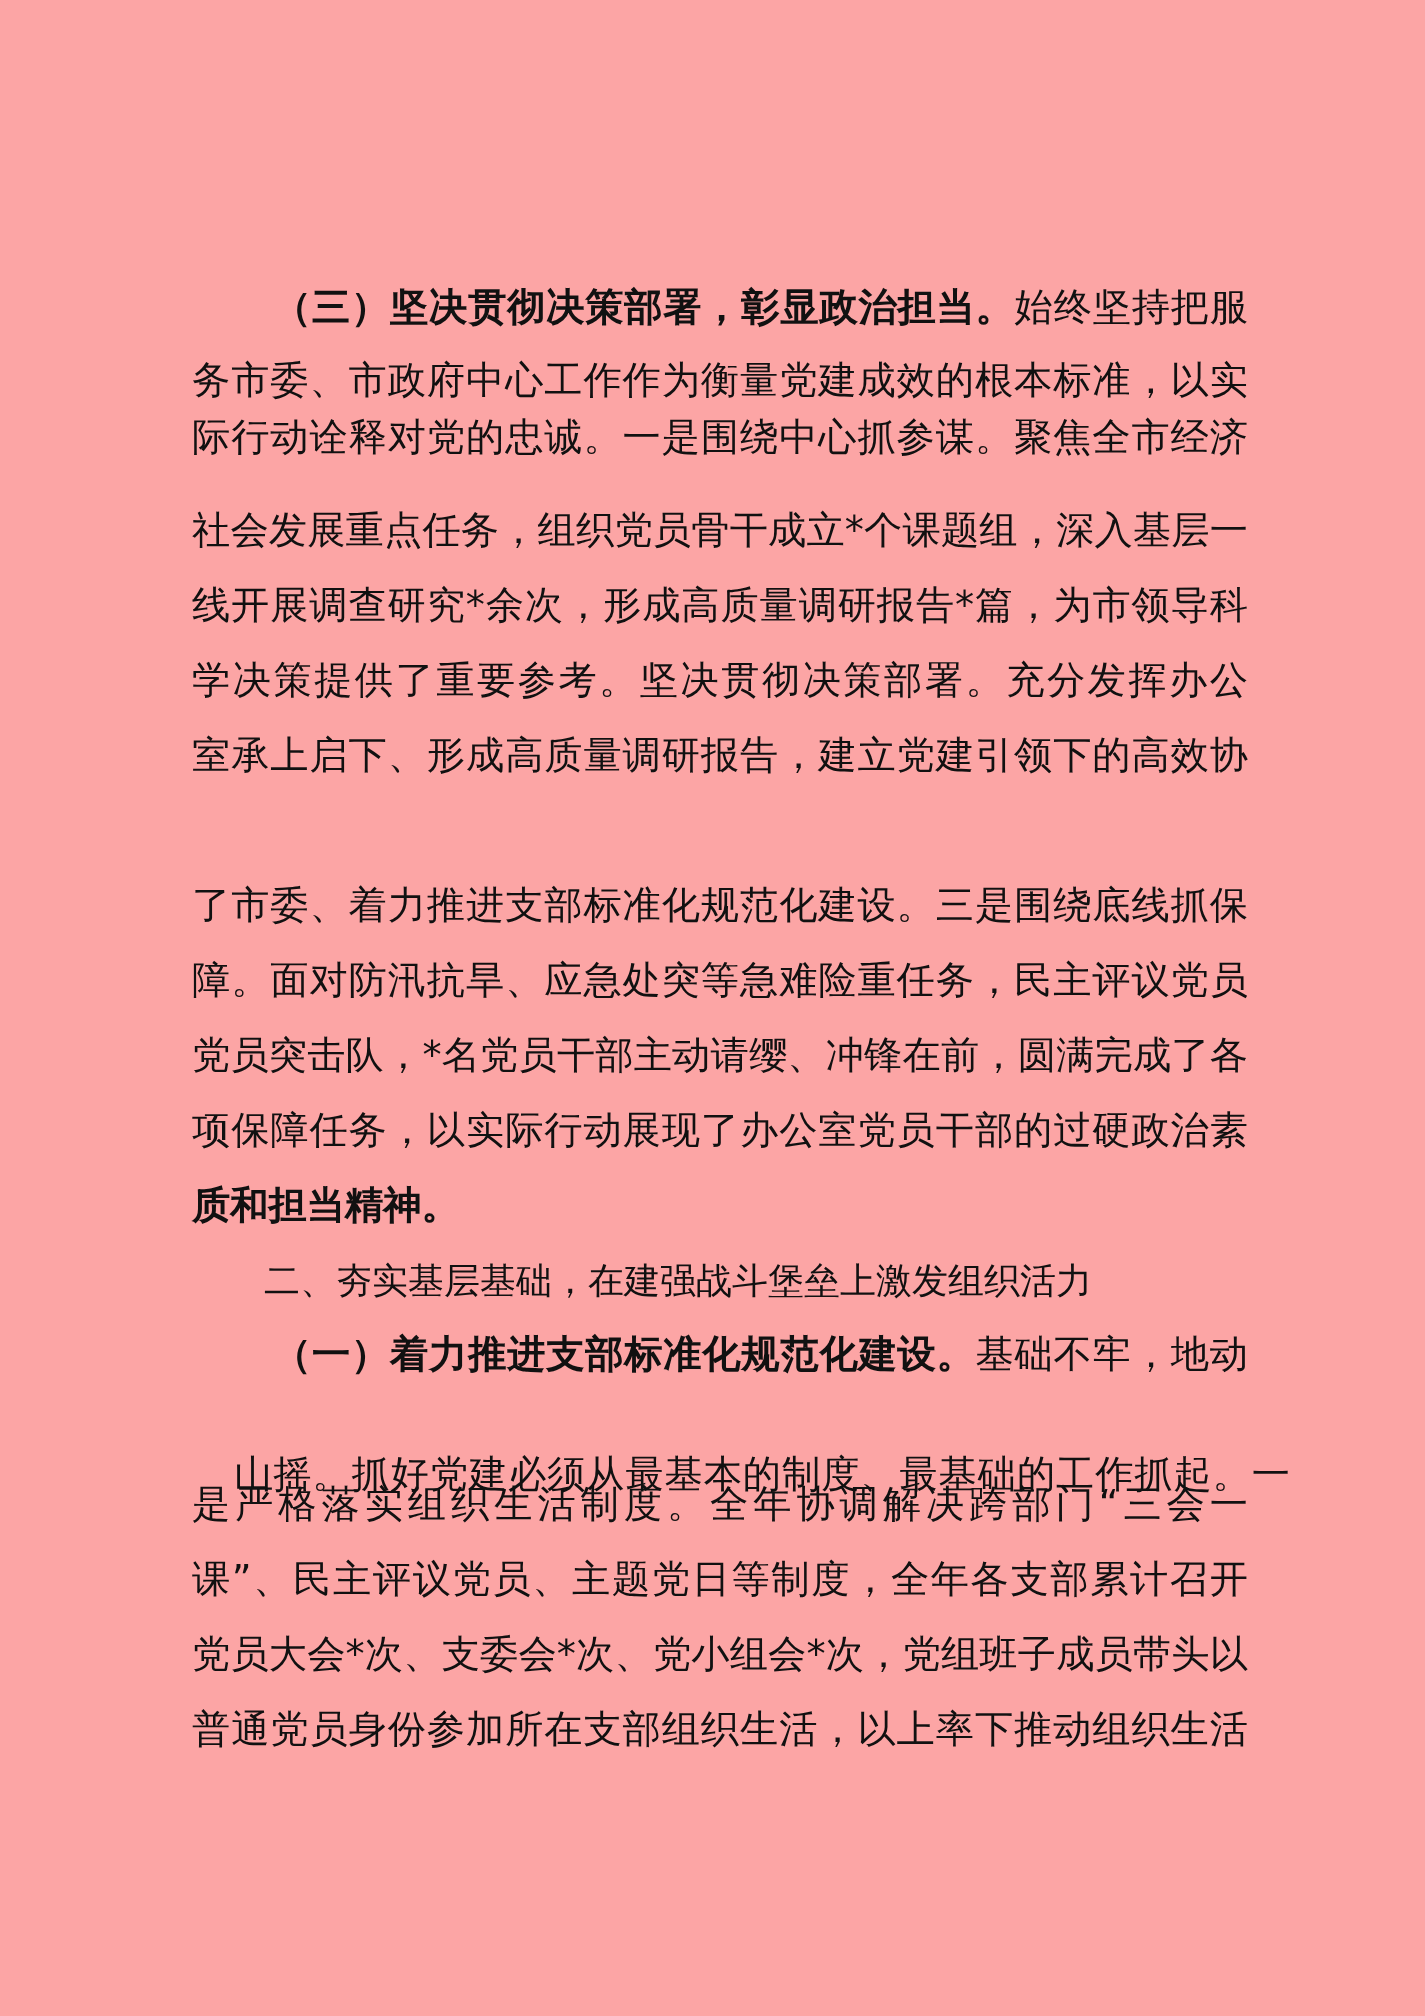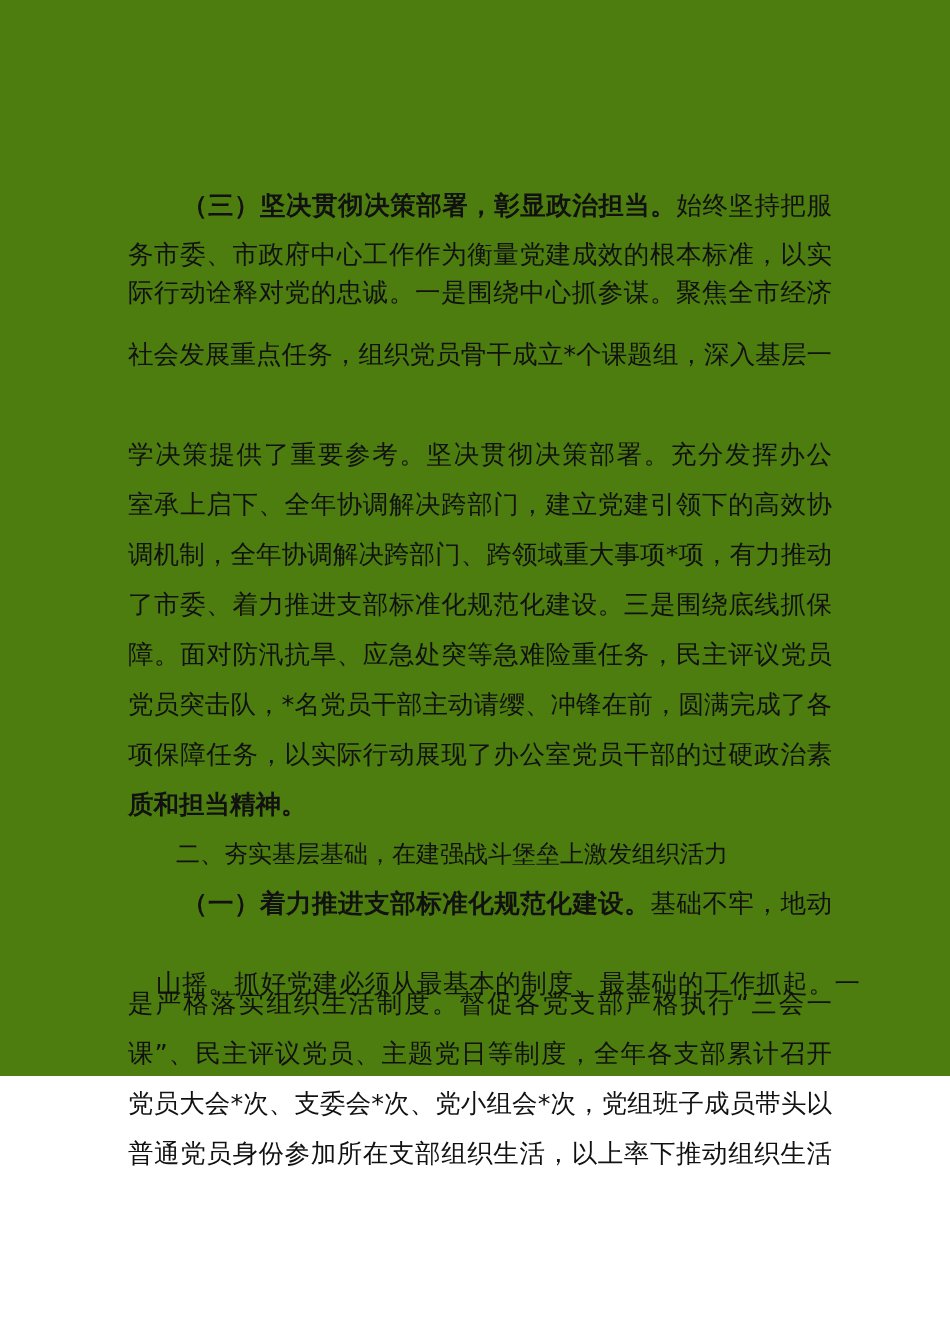"（三）坚决贯彻决策部署，彰显政治担当。始终坚持把服" .page { background: #4d7c0f -> #fca5a5; height: 1076px -> 1344px }
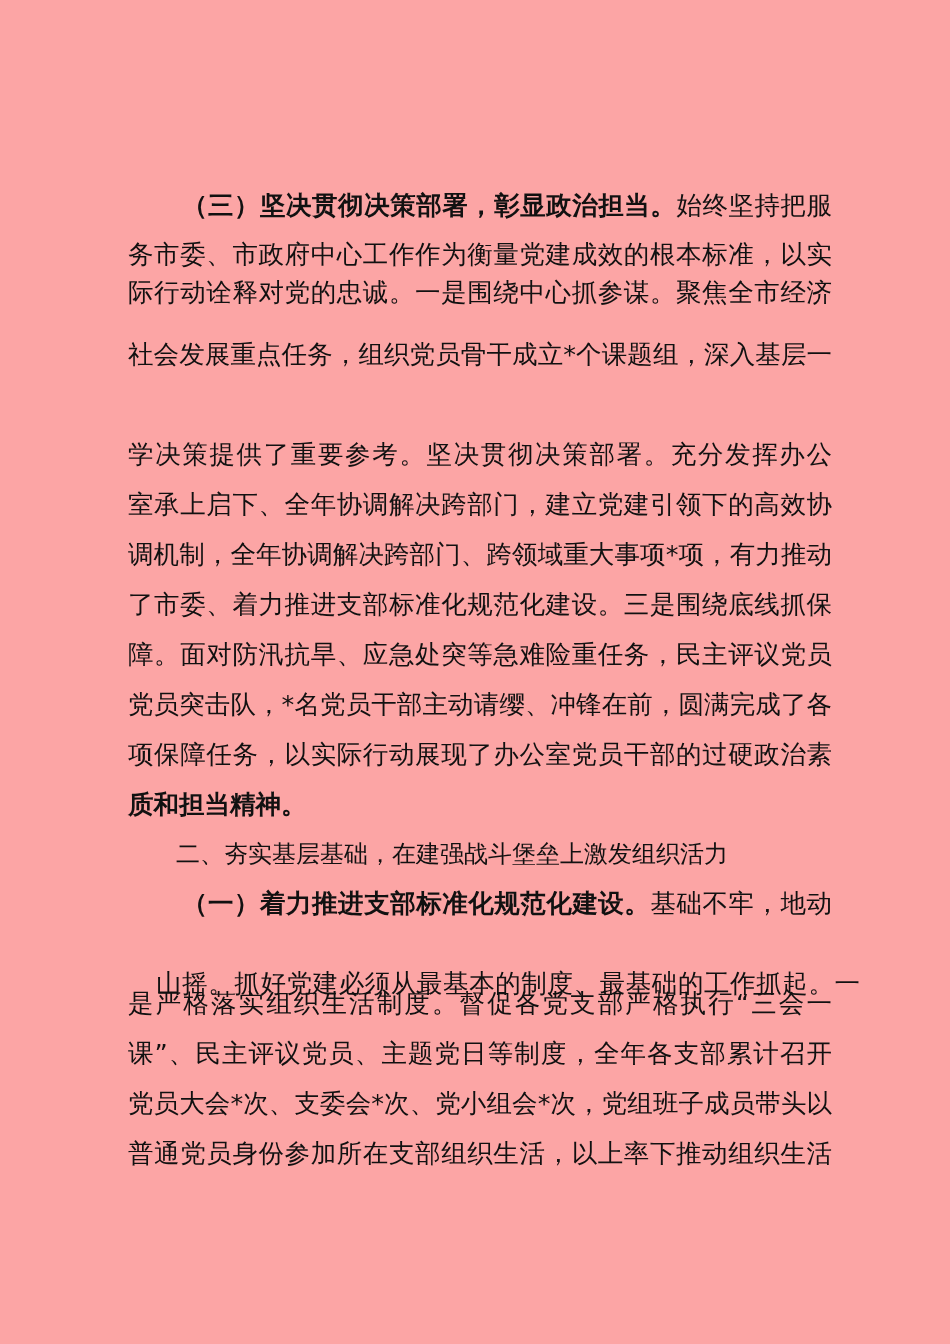"线开展调查研究*余次，形成高质量调研报告*篇，为市领导科" div.line { html: none -> <div>线开展调查研究*余次，形成高质量调研报告*篇，为市领导科</div> }
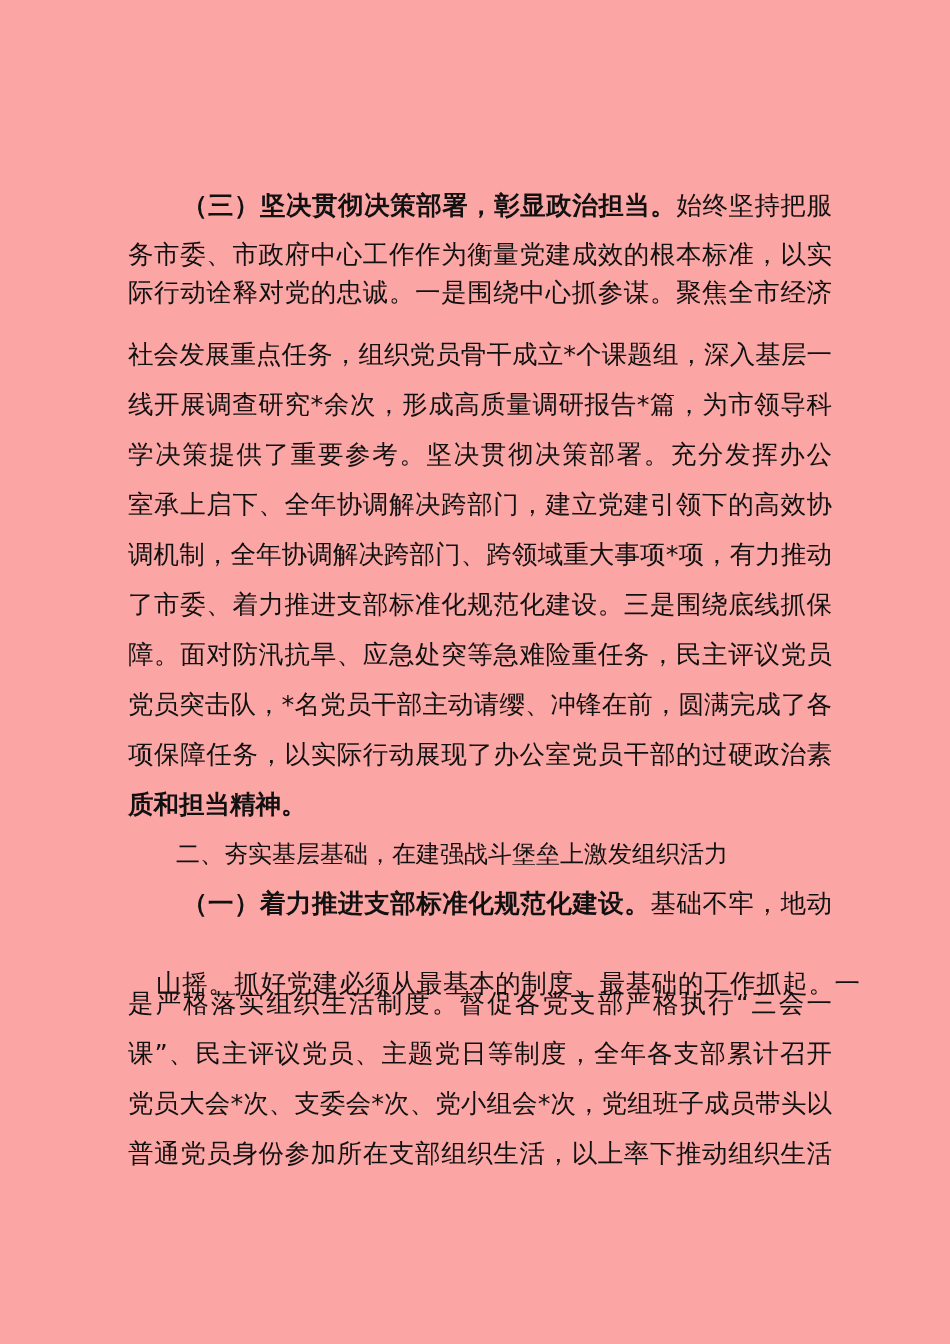"室承上启下、全年协调解决跨部门，建立党建引领下的高效协" div.line { text: 全年协调解决跨部门 -> 形成高质量调研报告 }
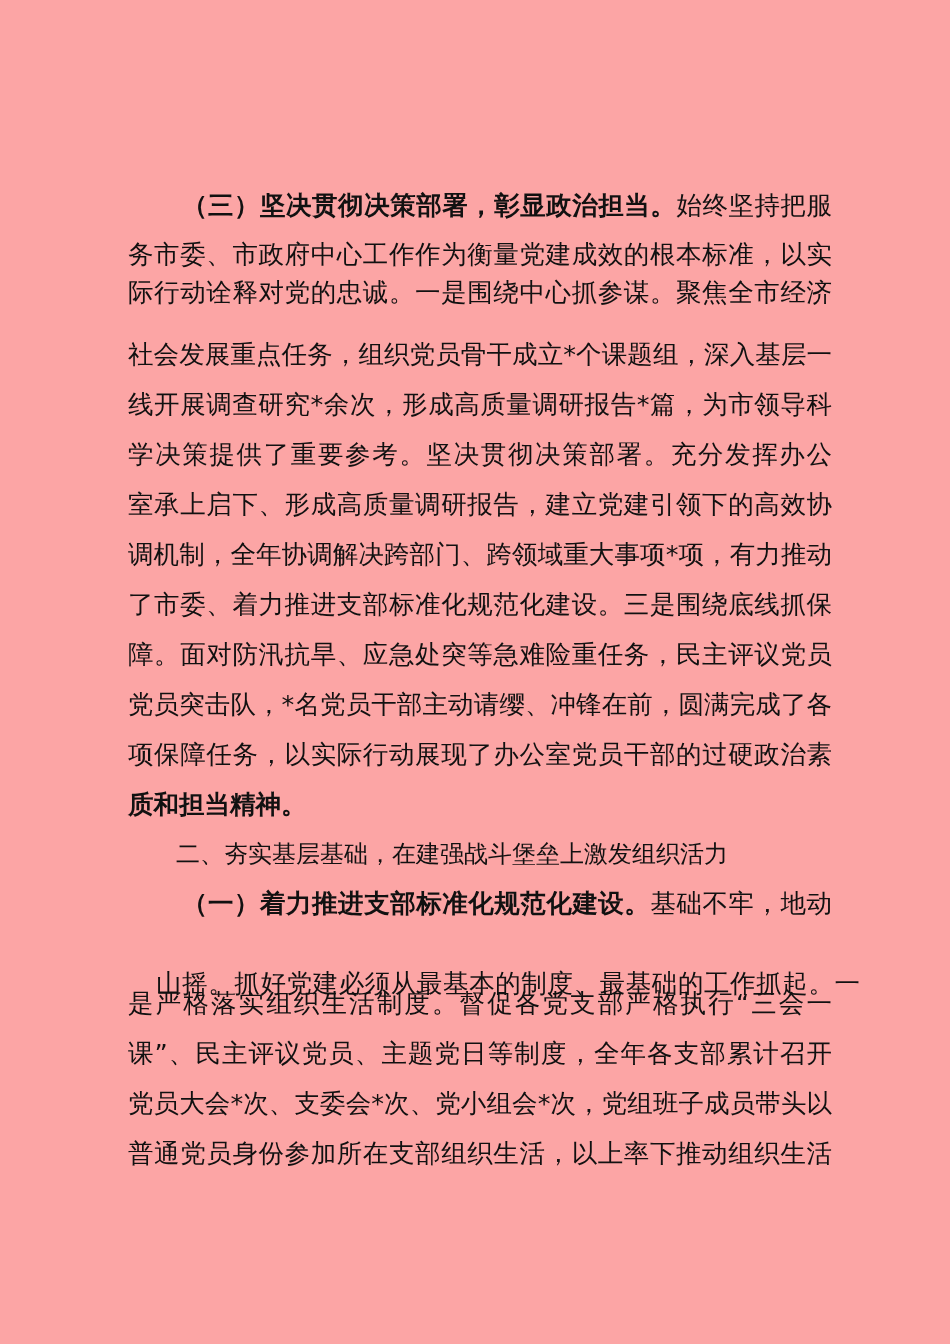"调机制，全年协调解决跨部门、跨领域重大事项*项，有力推动" div.line { html: <div>调机制，全年协调解决跨部门、跨领域重大事项*项，有力推动</div> -> none }
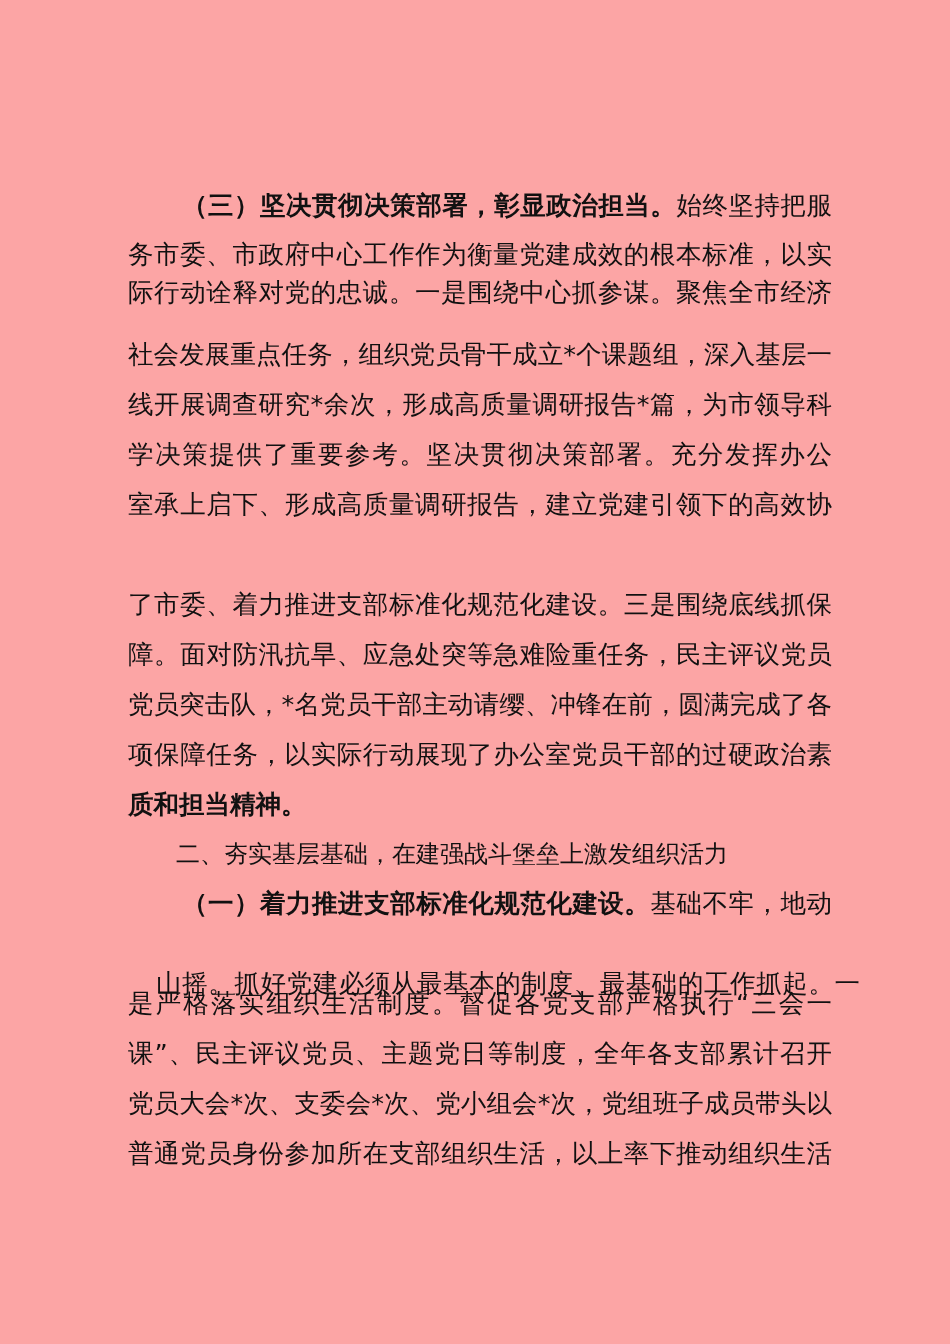"是严格落实组织生活制度。督促各党支部严格执行“三会一" div.line { text: 督促各党支部严格执行 -> 全年协调解决跨部门 }
